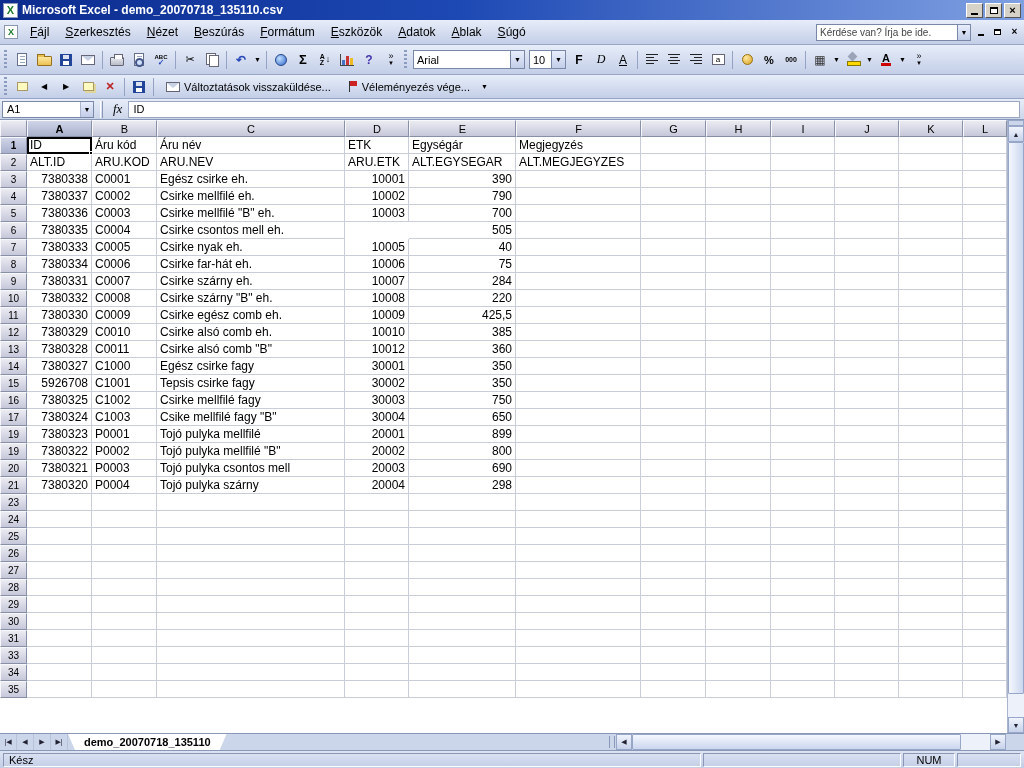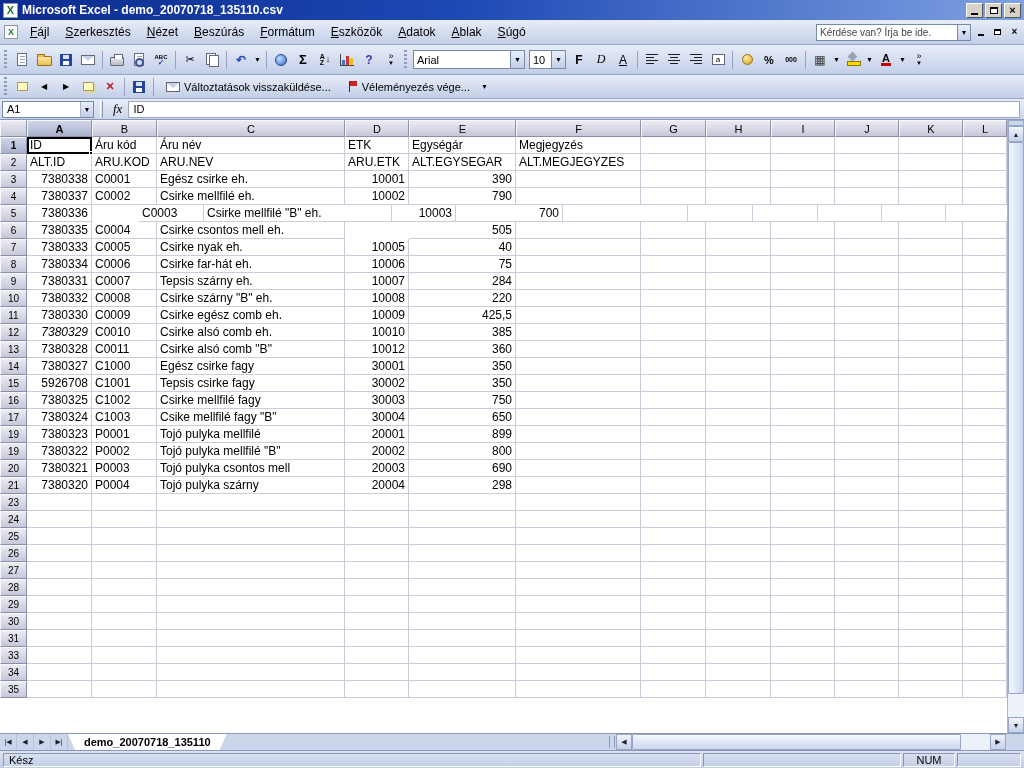"C0003" div.cell { margin-left: 47px -> none }
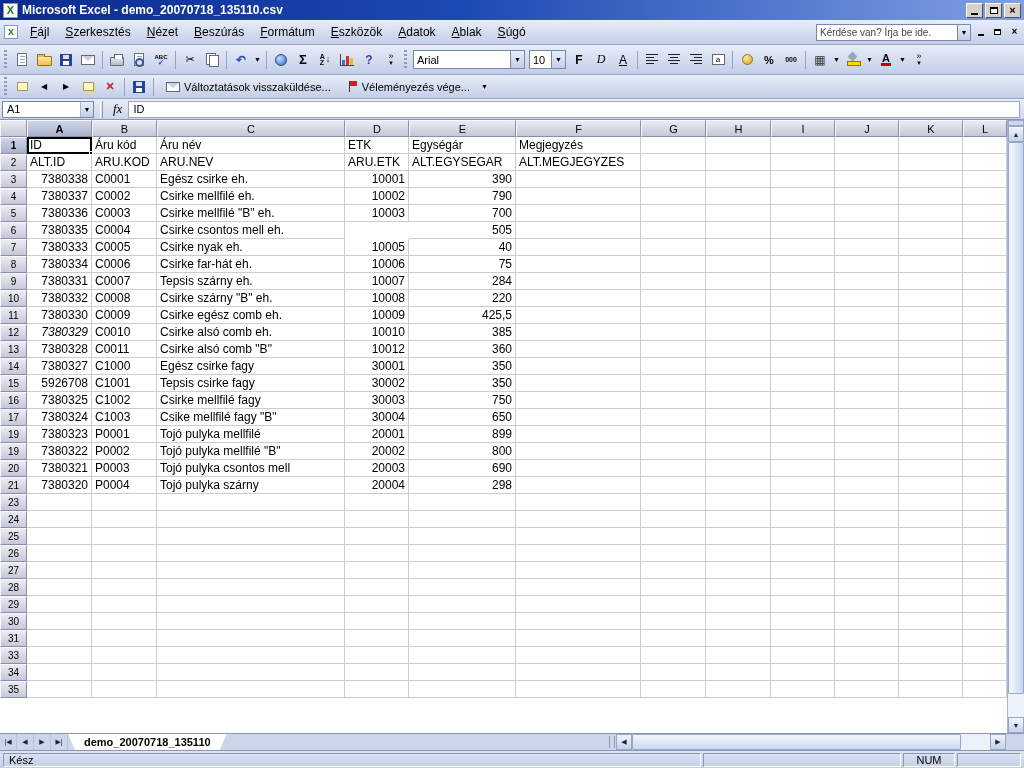"Tepsis szárny eh." div.cell { text: Tepsis -> Csirke }
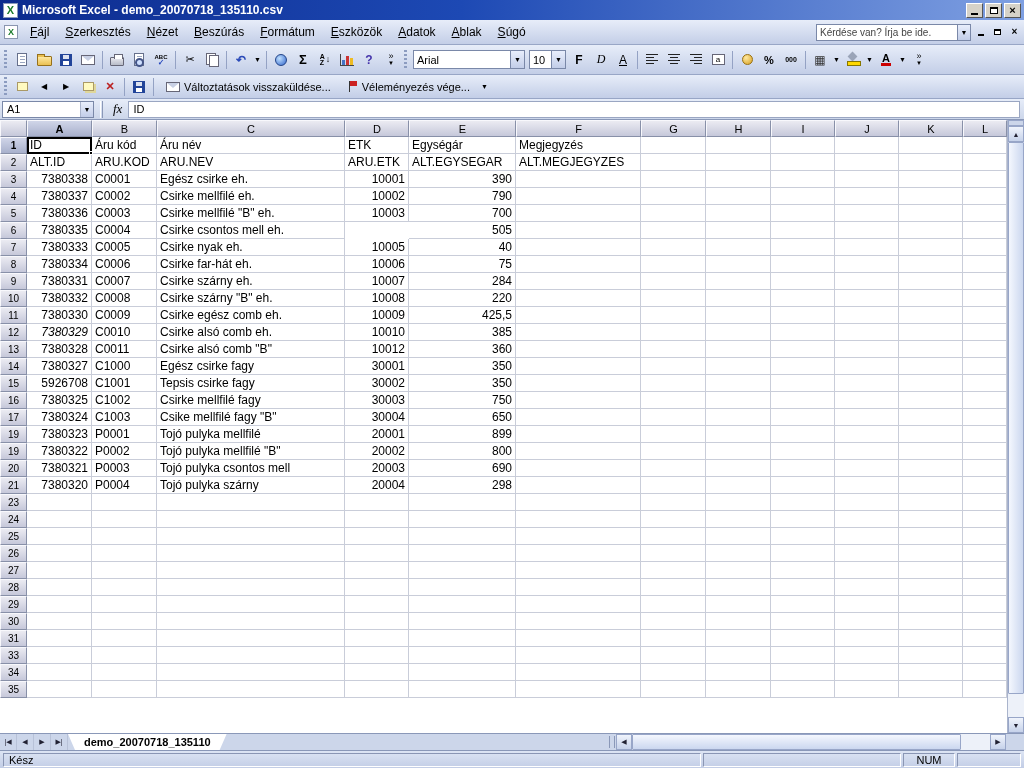"7380329" div.cell { font-style: italic -> none }
